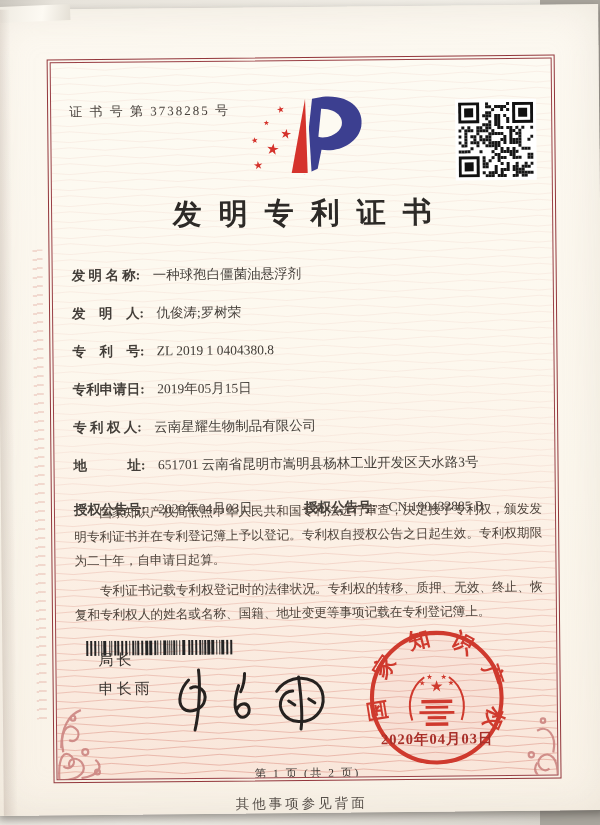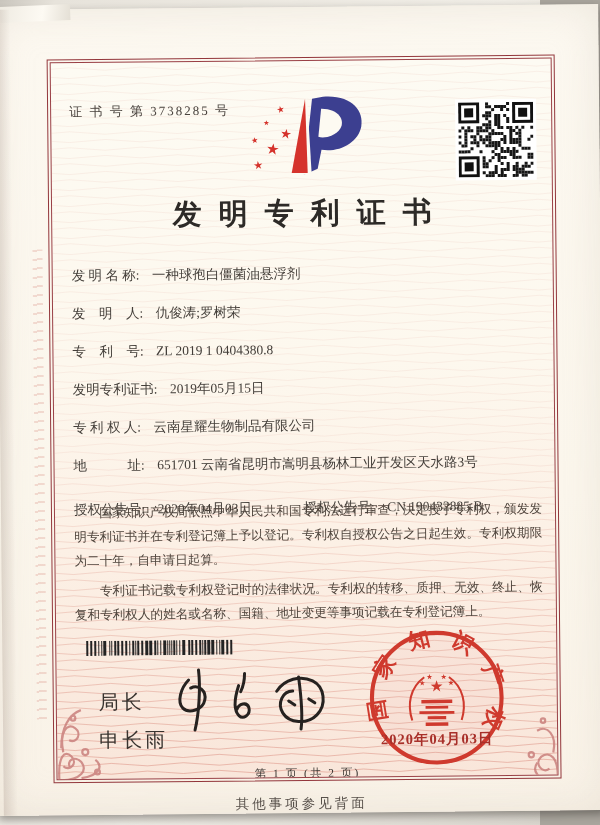"发 明 名 称:" .field-row .lab { font-weight: none -> bold }
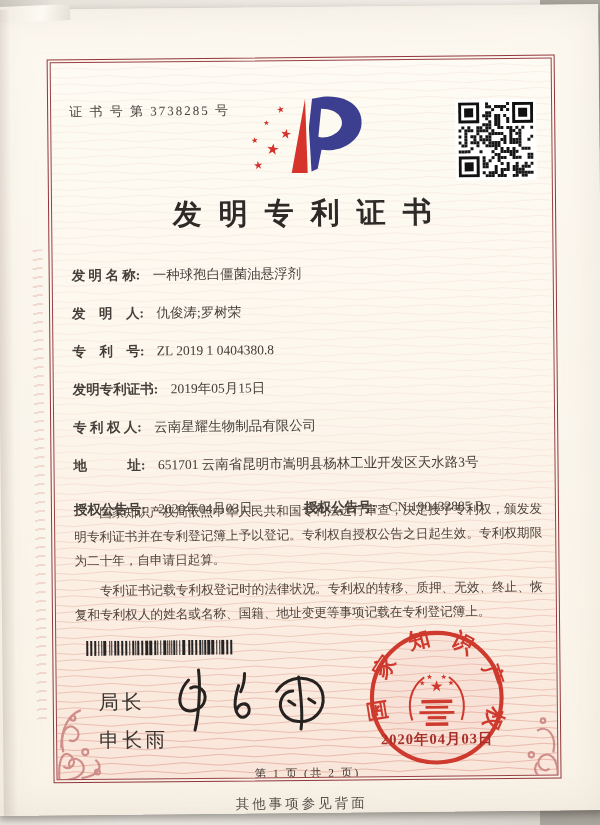"发明专利证书:" span.lab { text: 发明专利证书 -> 专利申请日 }
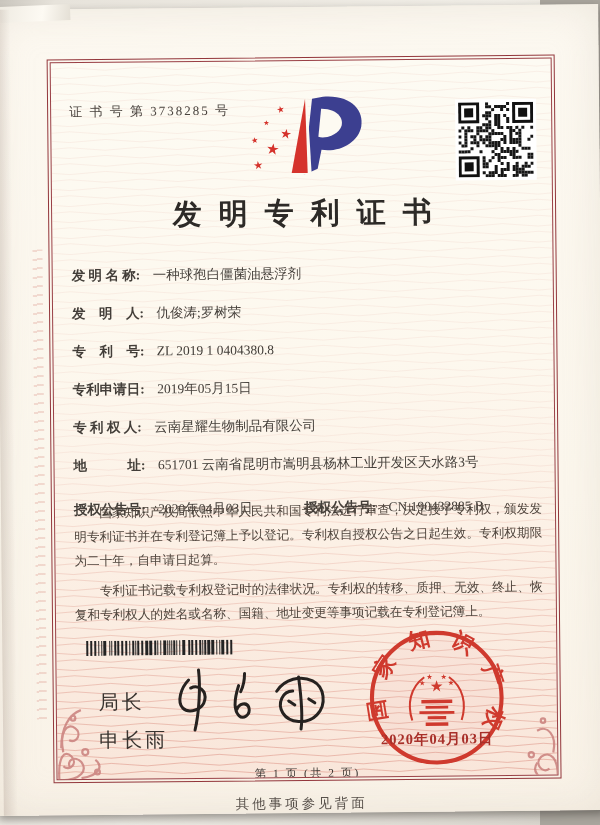"局长" .officer { font-size: 20px -> 15px; top: 620px -> 583px }
